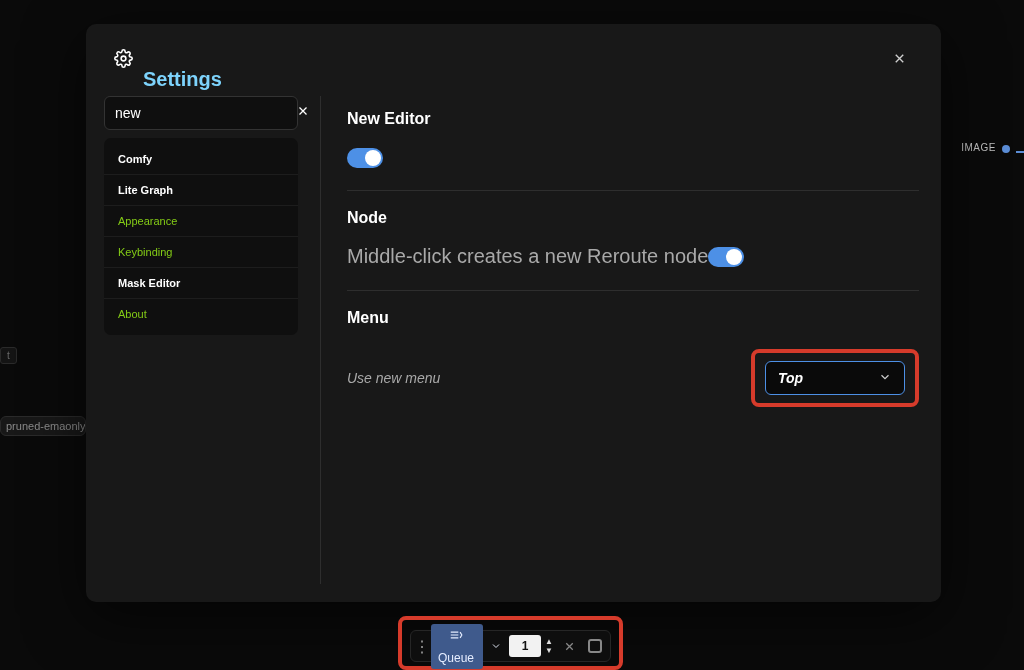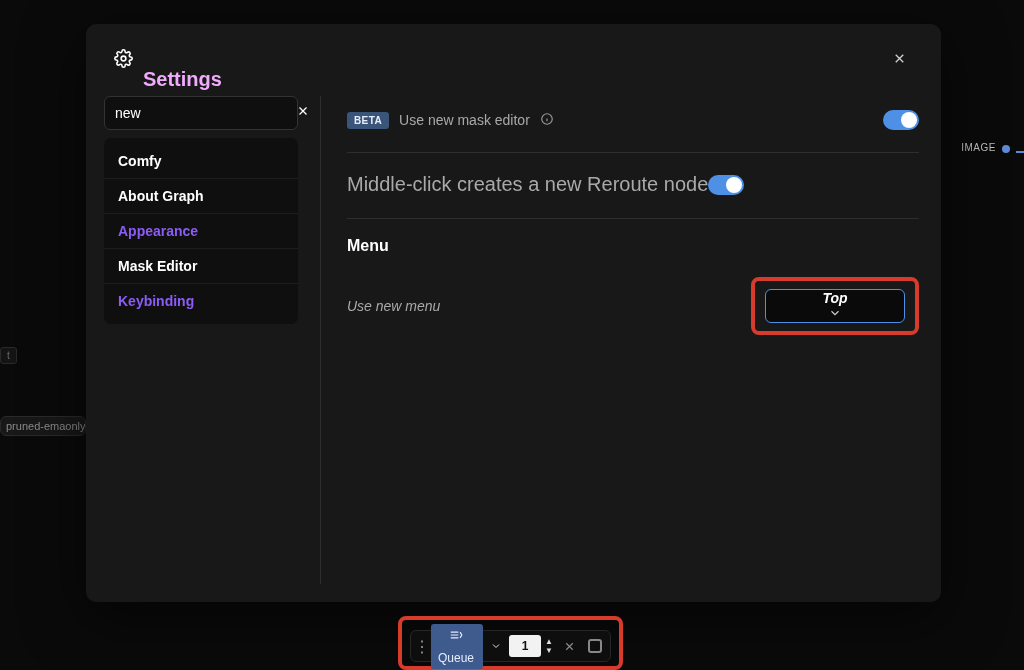"Settings" .title { color: #f0abfc -> #7dd3fc }
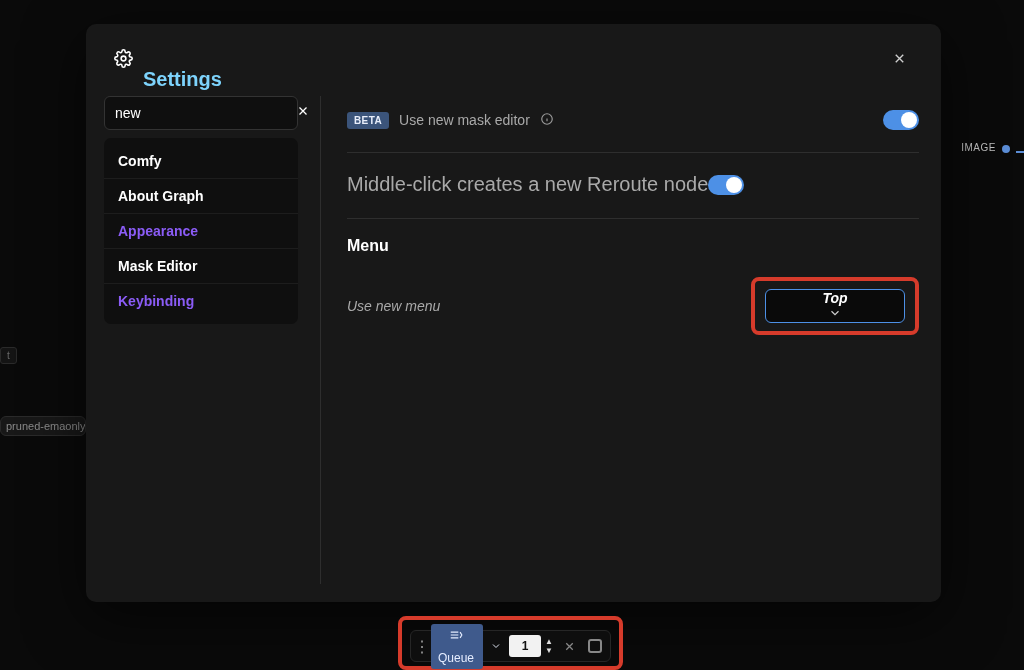"New Editor" div.section-title { html: none -> <div>New Editor</div> }
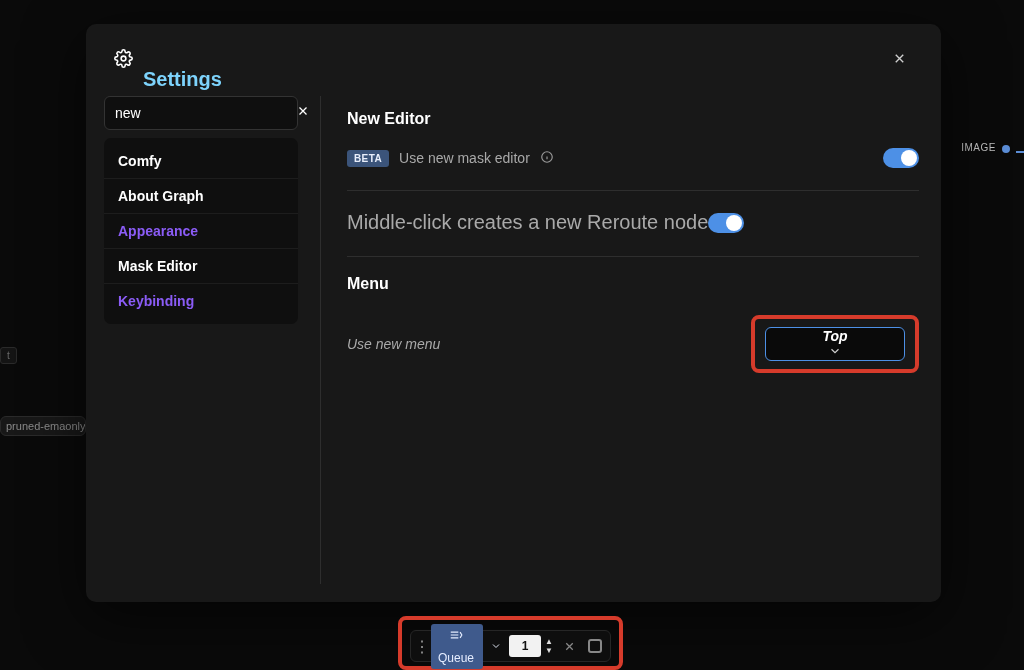"Comfy" .cat-item { font-size: 14px -> 11px }
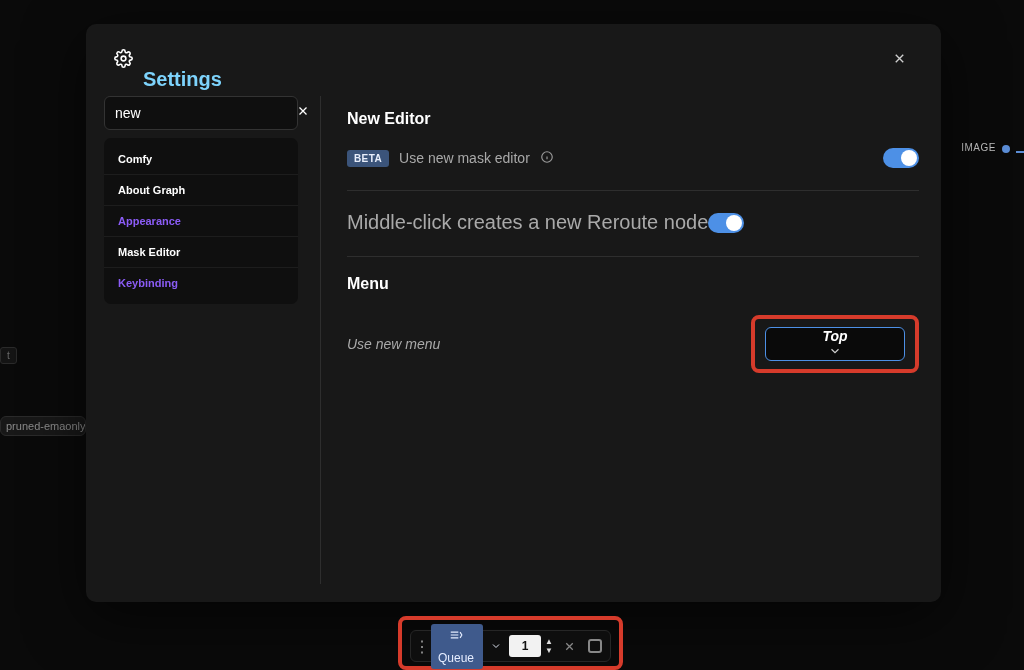"BETA" div.left { html: <div> <span>BETA</span> <span>Use new mask editor</span> <span> <svg> <circle></circle> <path></path> </svg> </span> </div> -> none }
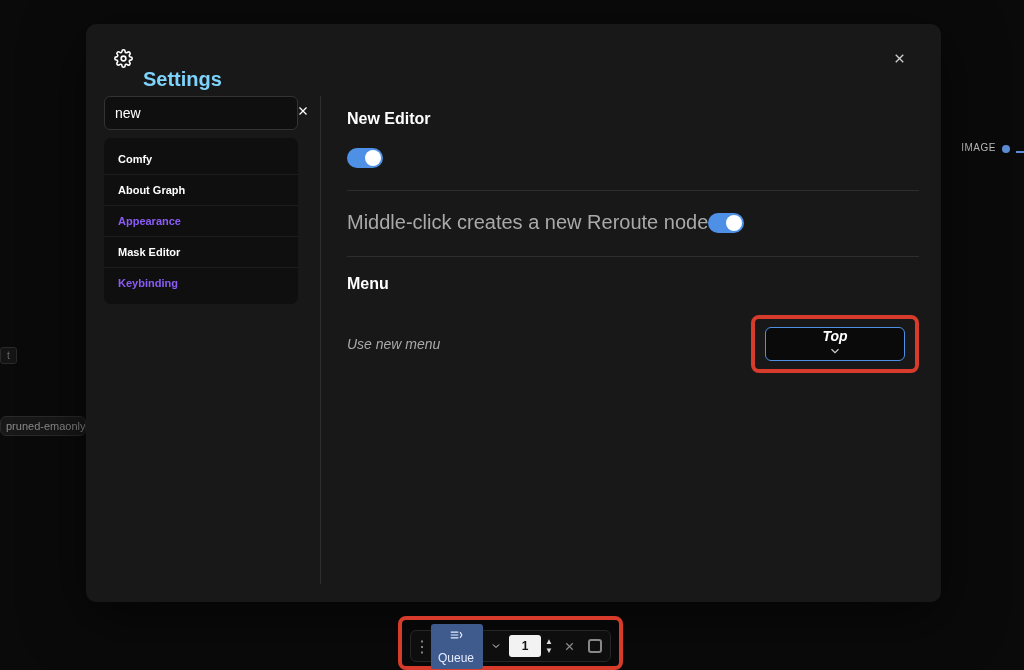"About Graph" div.cat-item { text: About -> Lite }
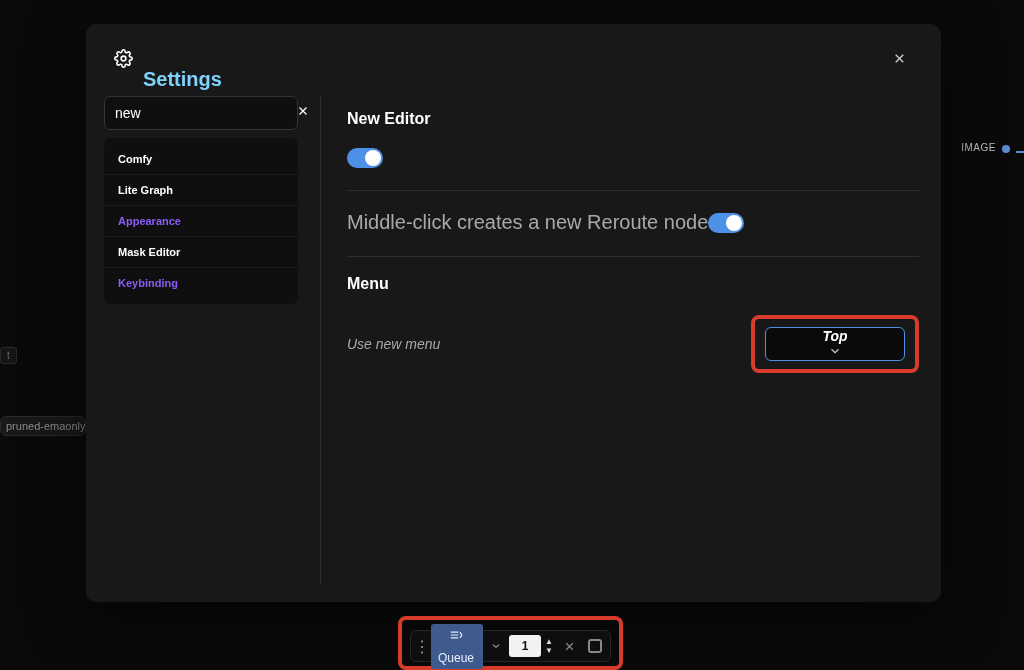"Appearance" .cat-item.dim { color: #8b5cf6 -> #84cc16; font-weight: bold -> none }
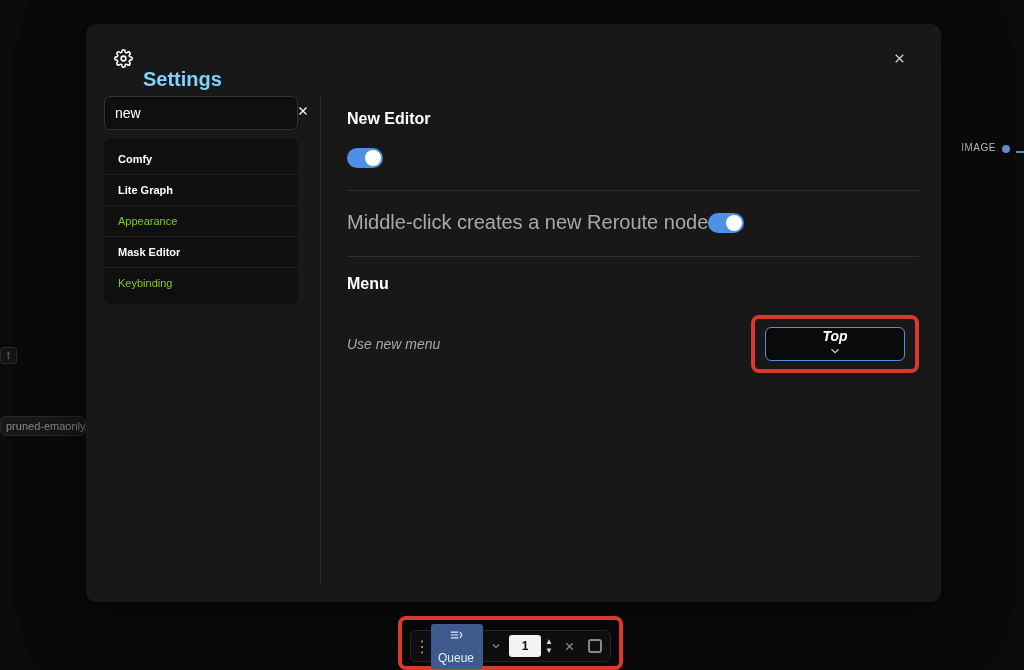"Node" div.section-title { html: none -> <div>Node</div> }
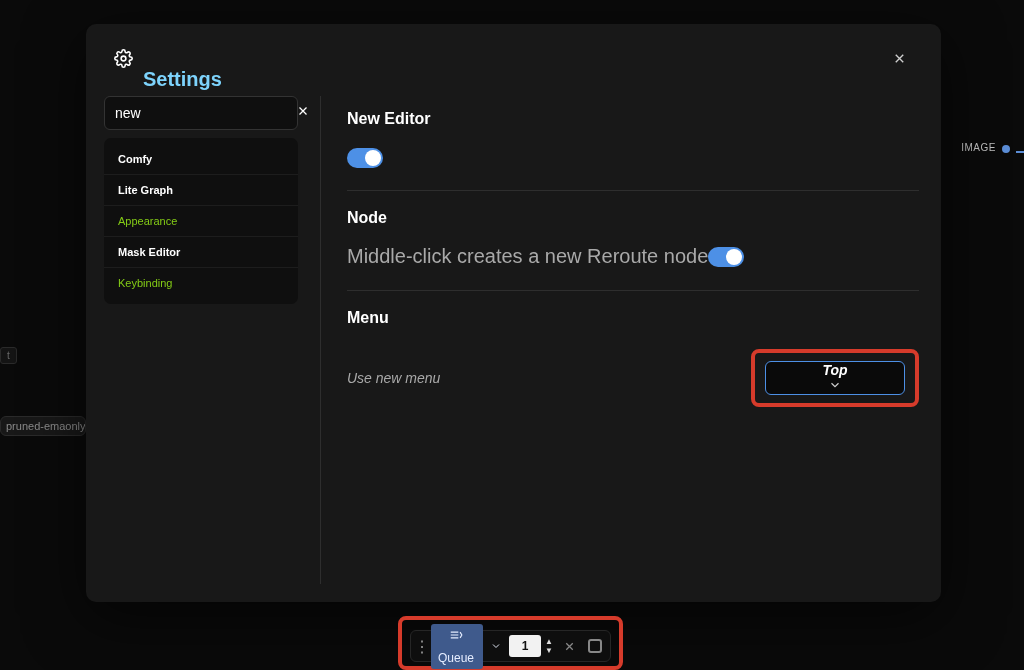"Mask Editor" div.cat-item { order: before "Keybinding" -> after "Keybinding" }
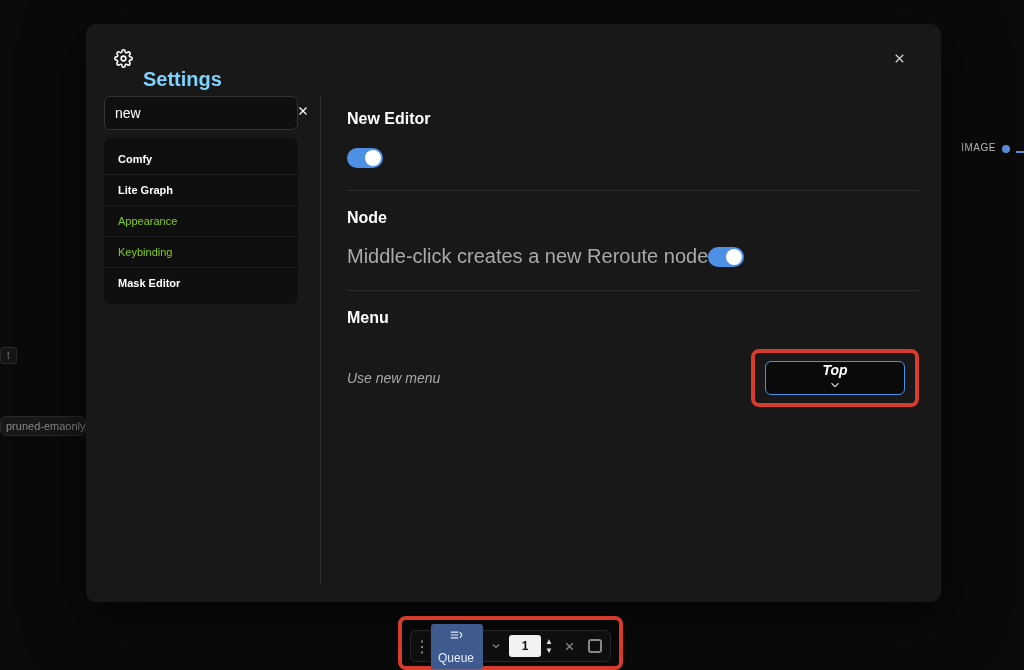"About" div.cat-item { html: none -> <div>About</div> }
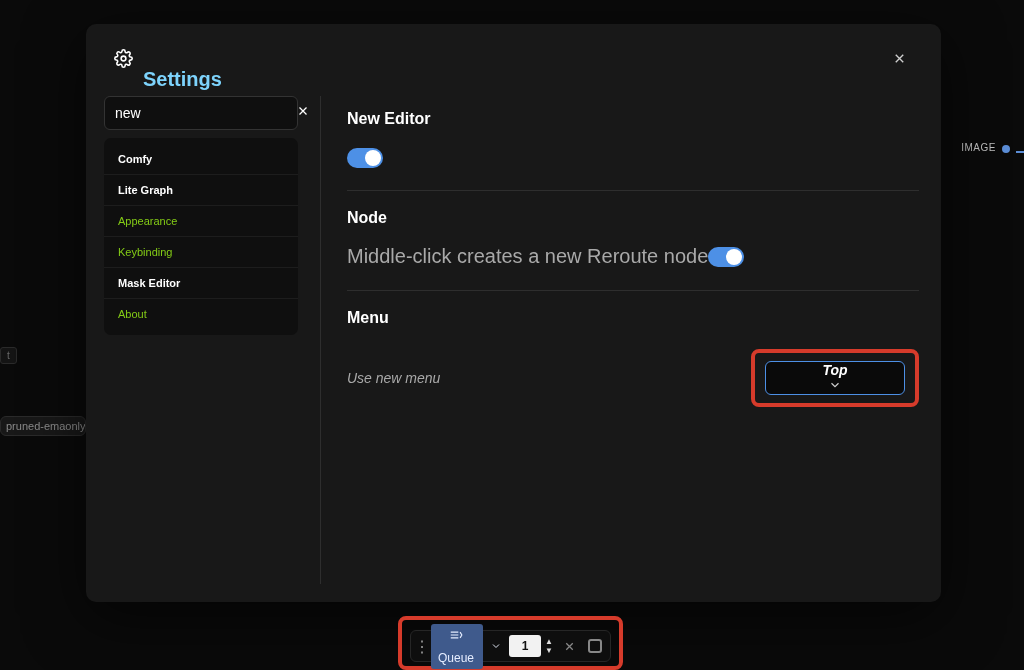"Top" .dropdown { flex-direction: column -> none }
